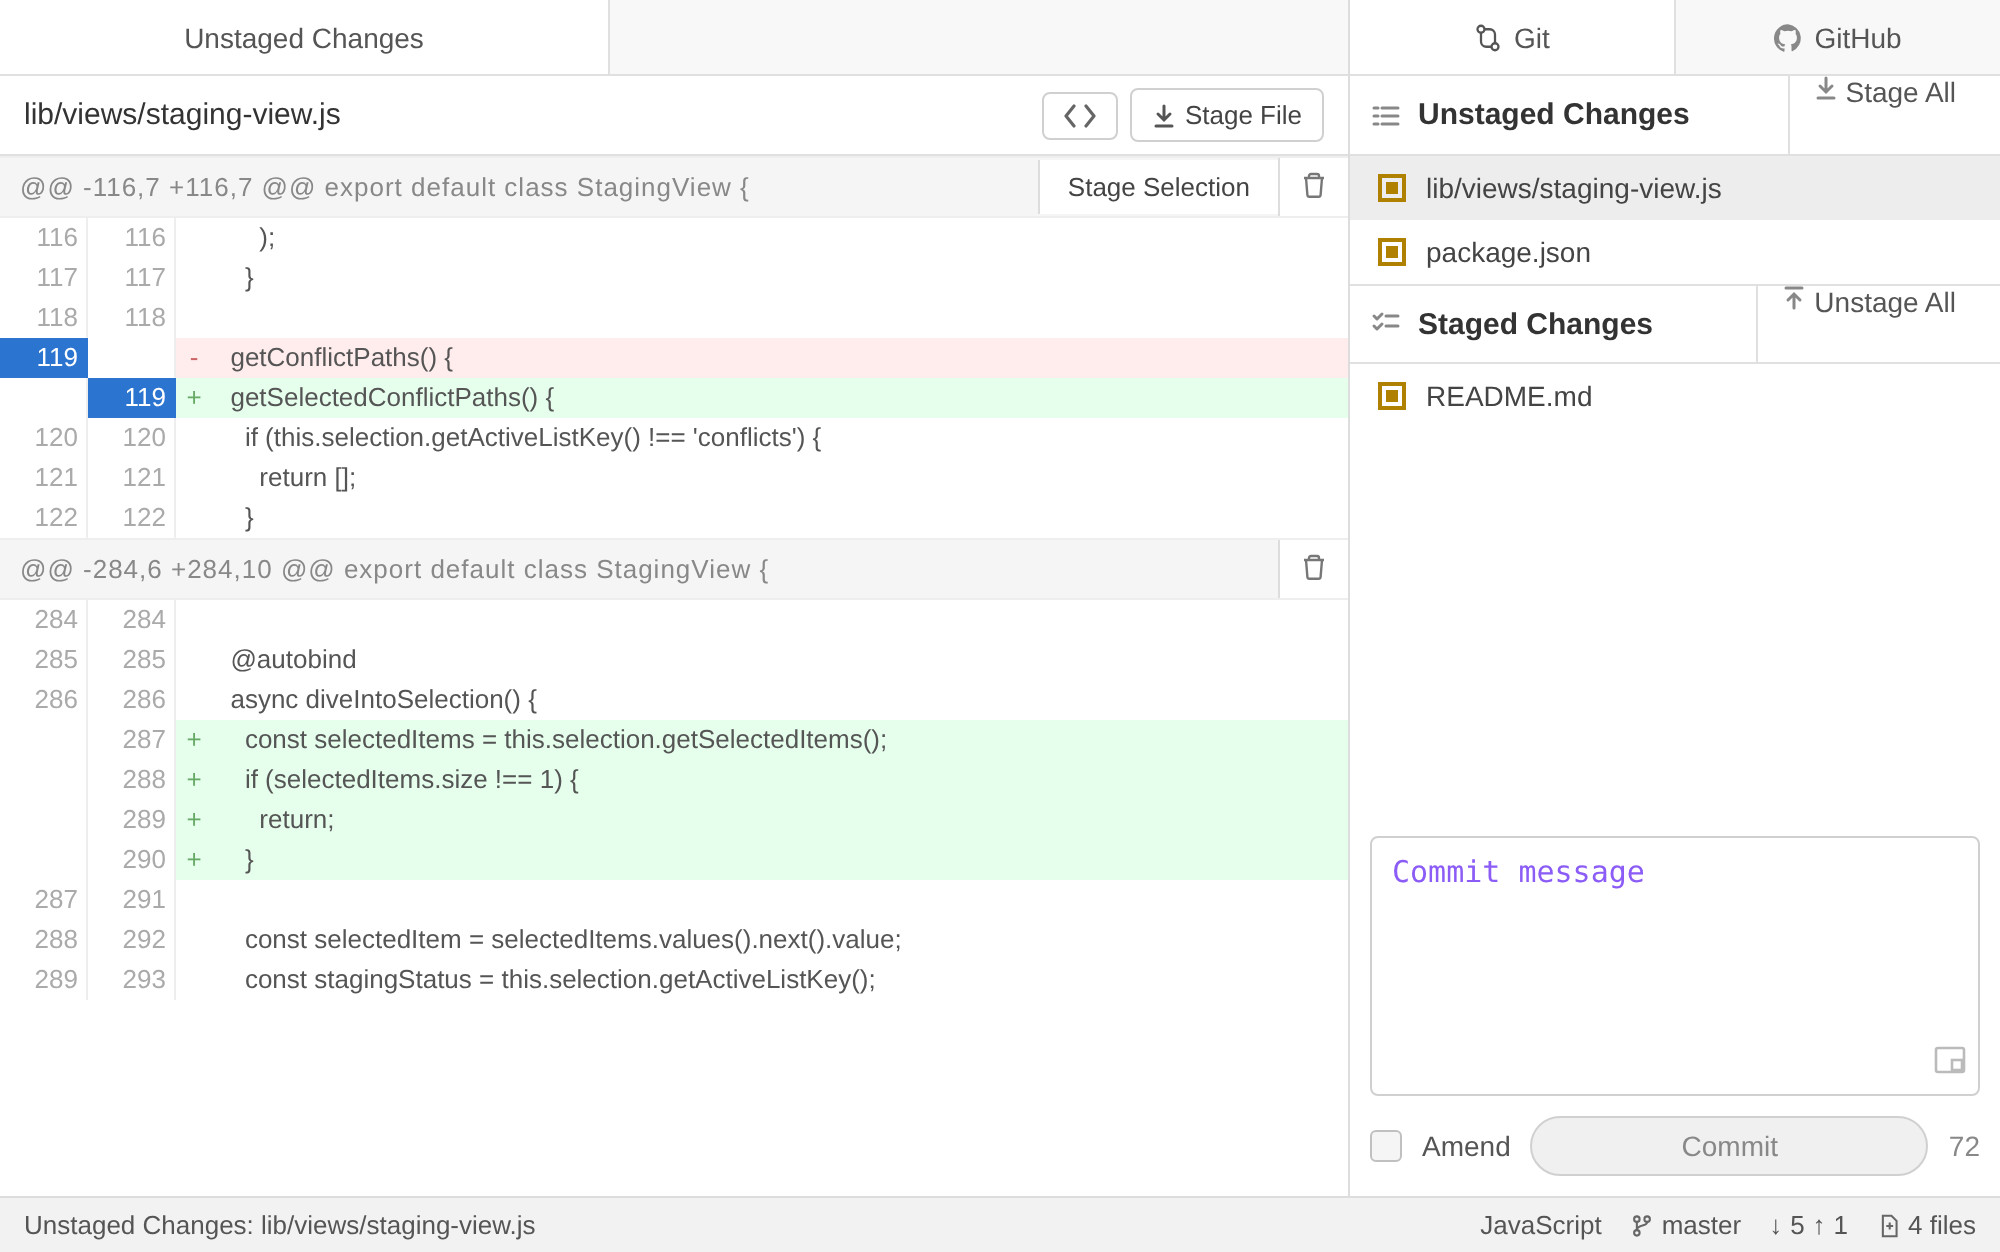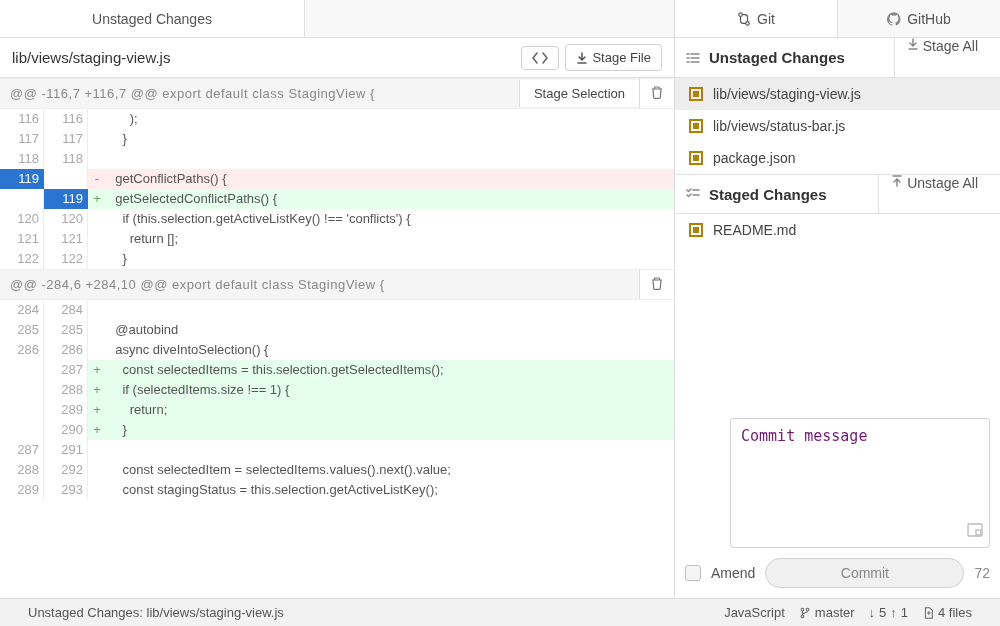"lib/views/status-bar.js" div.file-item { html: <div> <div></div> <span>lib/views/status-bar.js</span> </div> -> none }
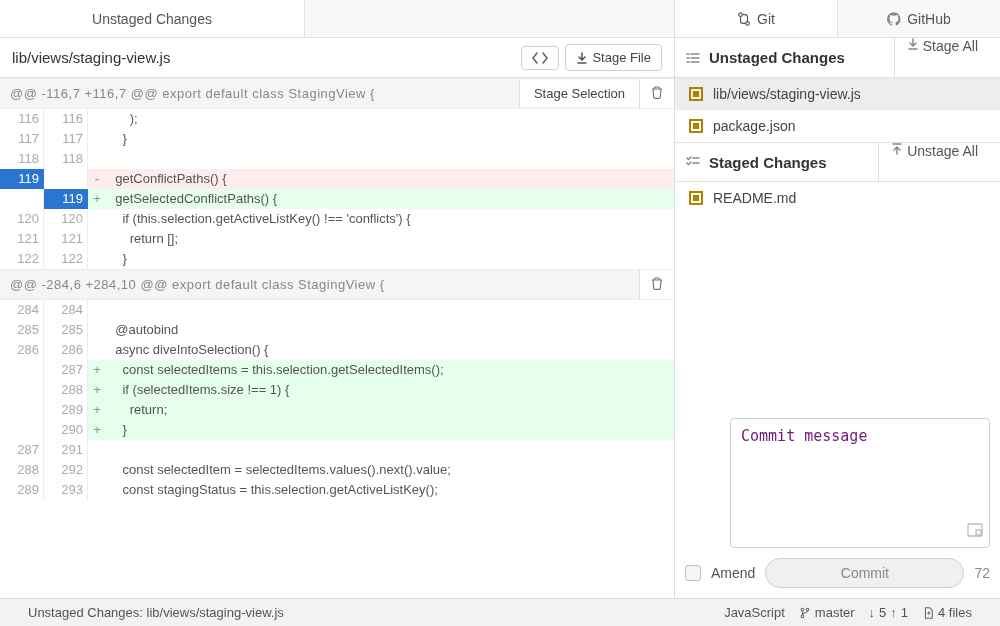"Commit message" .commit-msg { color: #701a75 -> #8b5cf6; margin-left: 45px -> none }
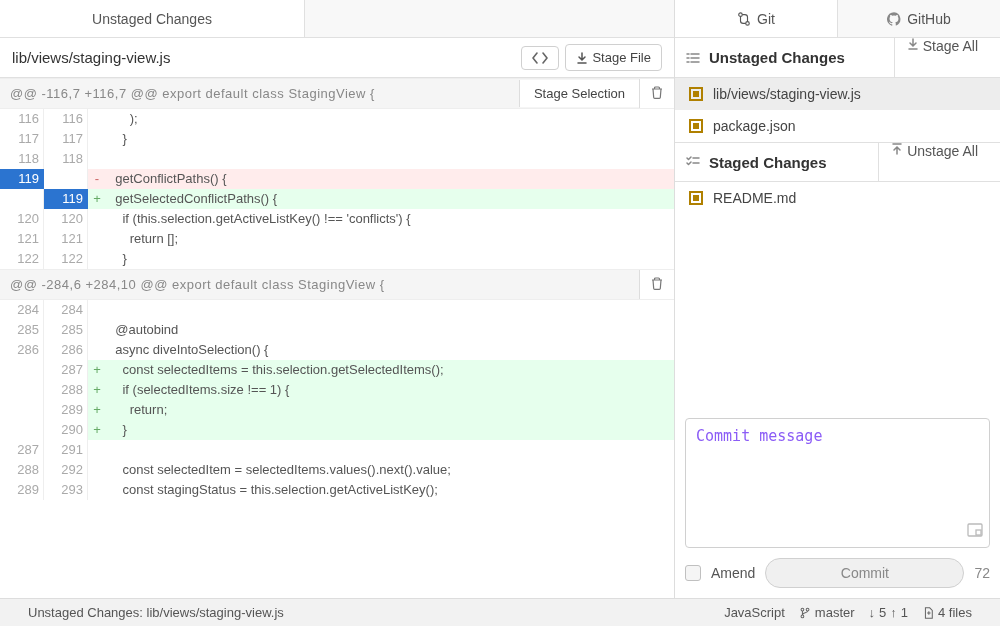"Unstaged Changes:" .status-bar { padding: 0 28px -> 0 12px }
